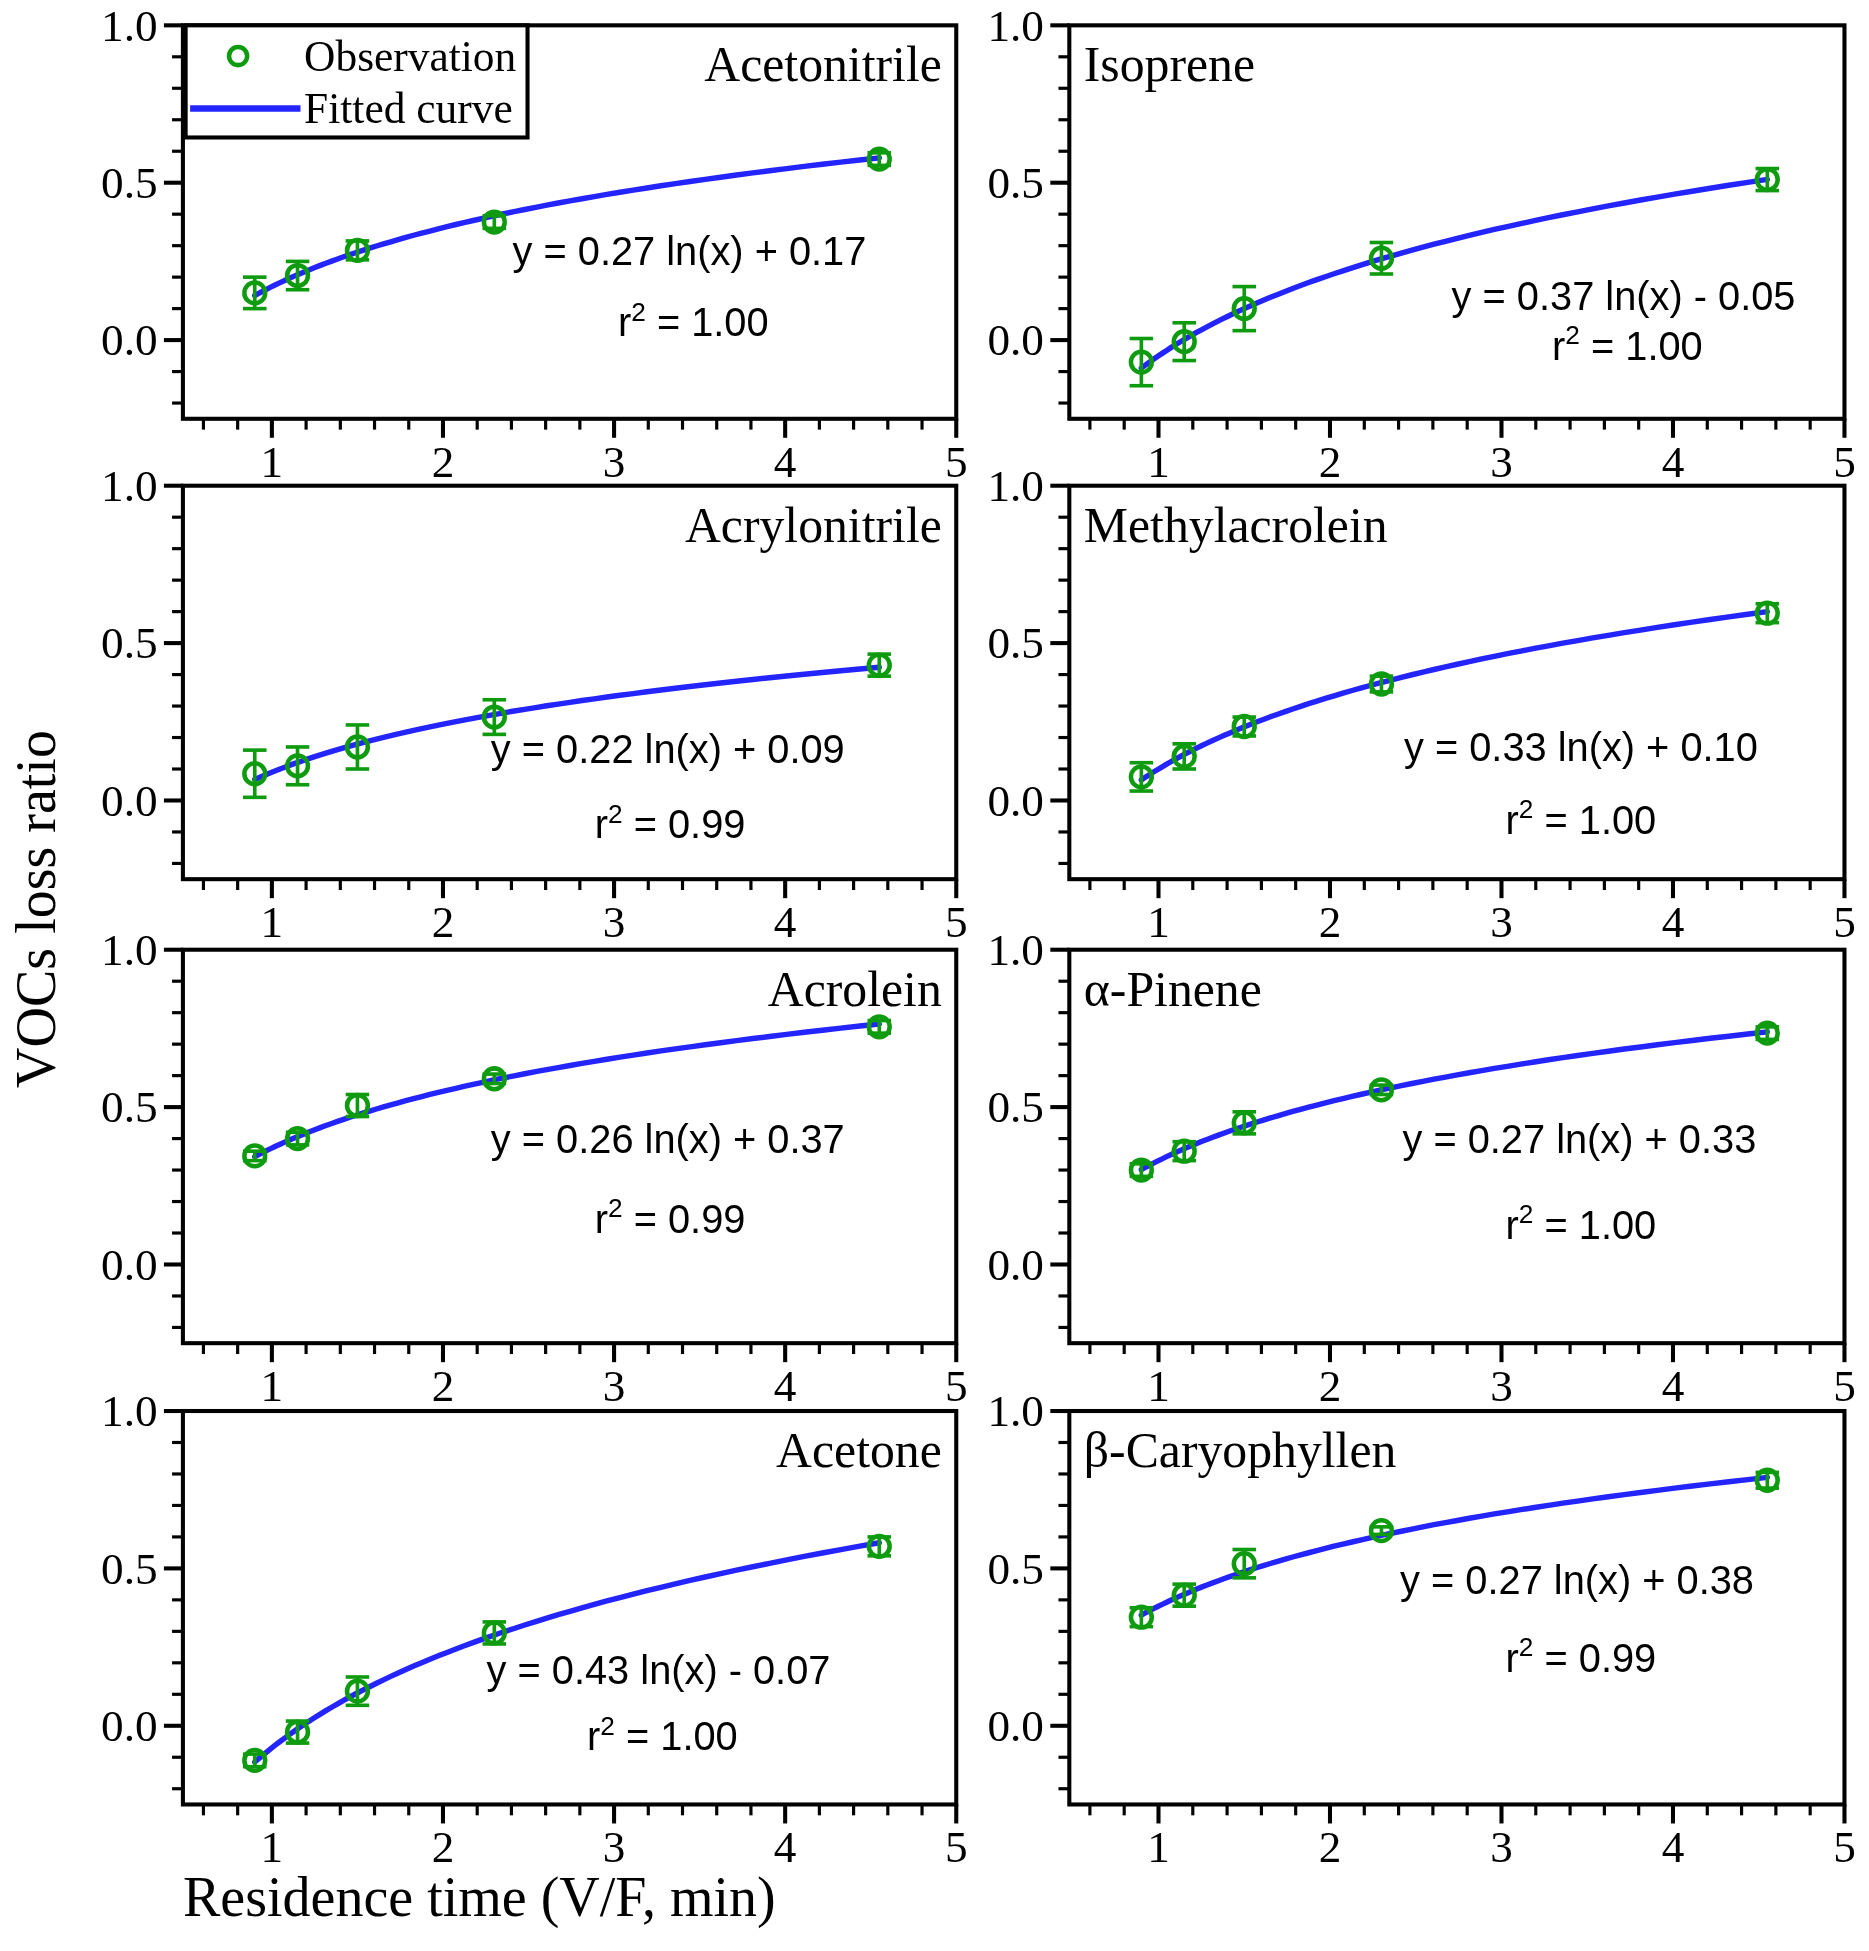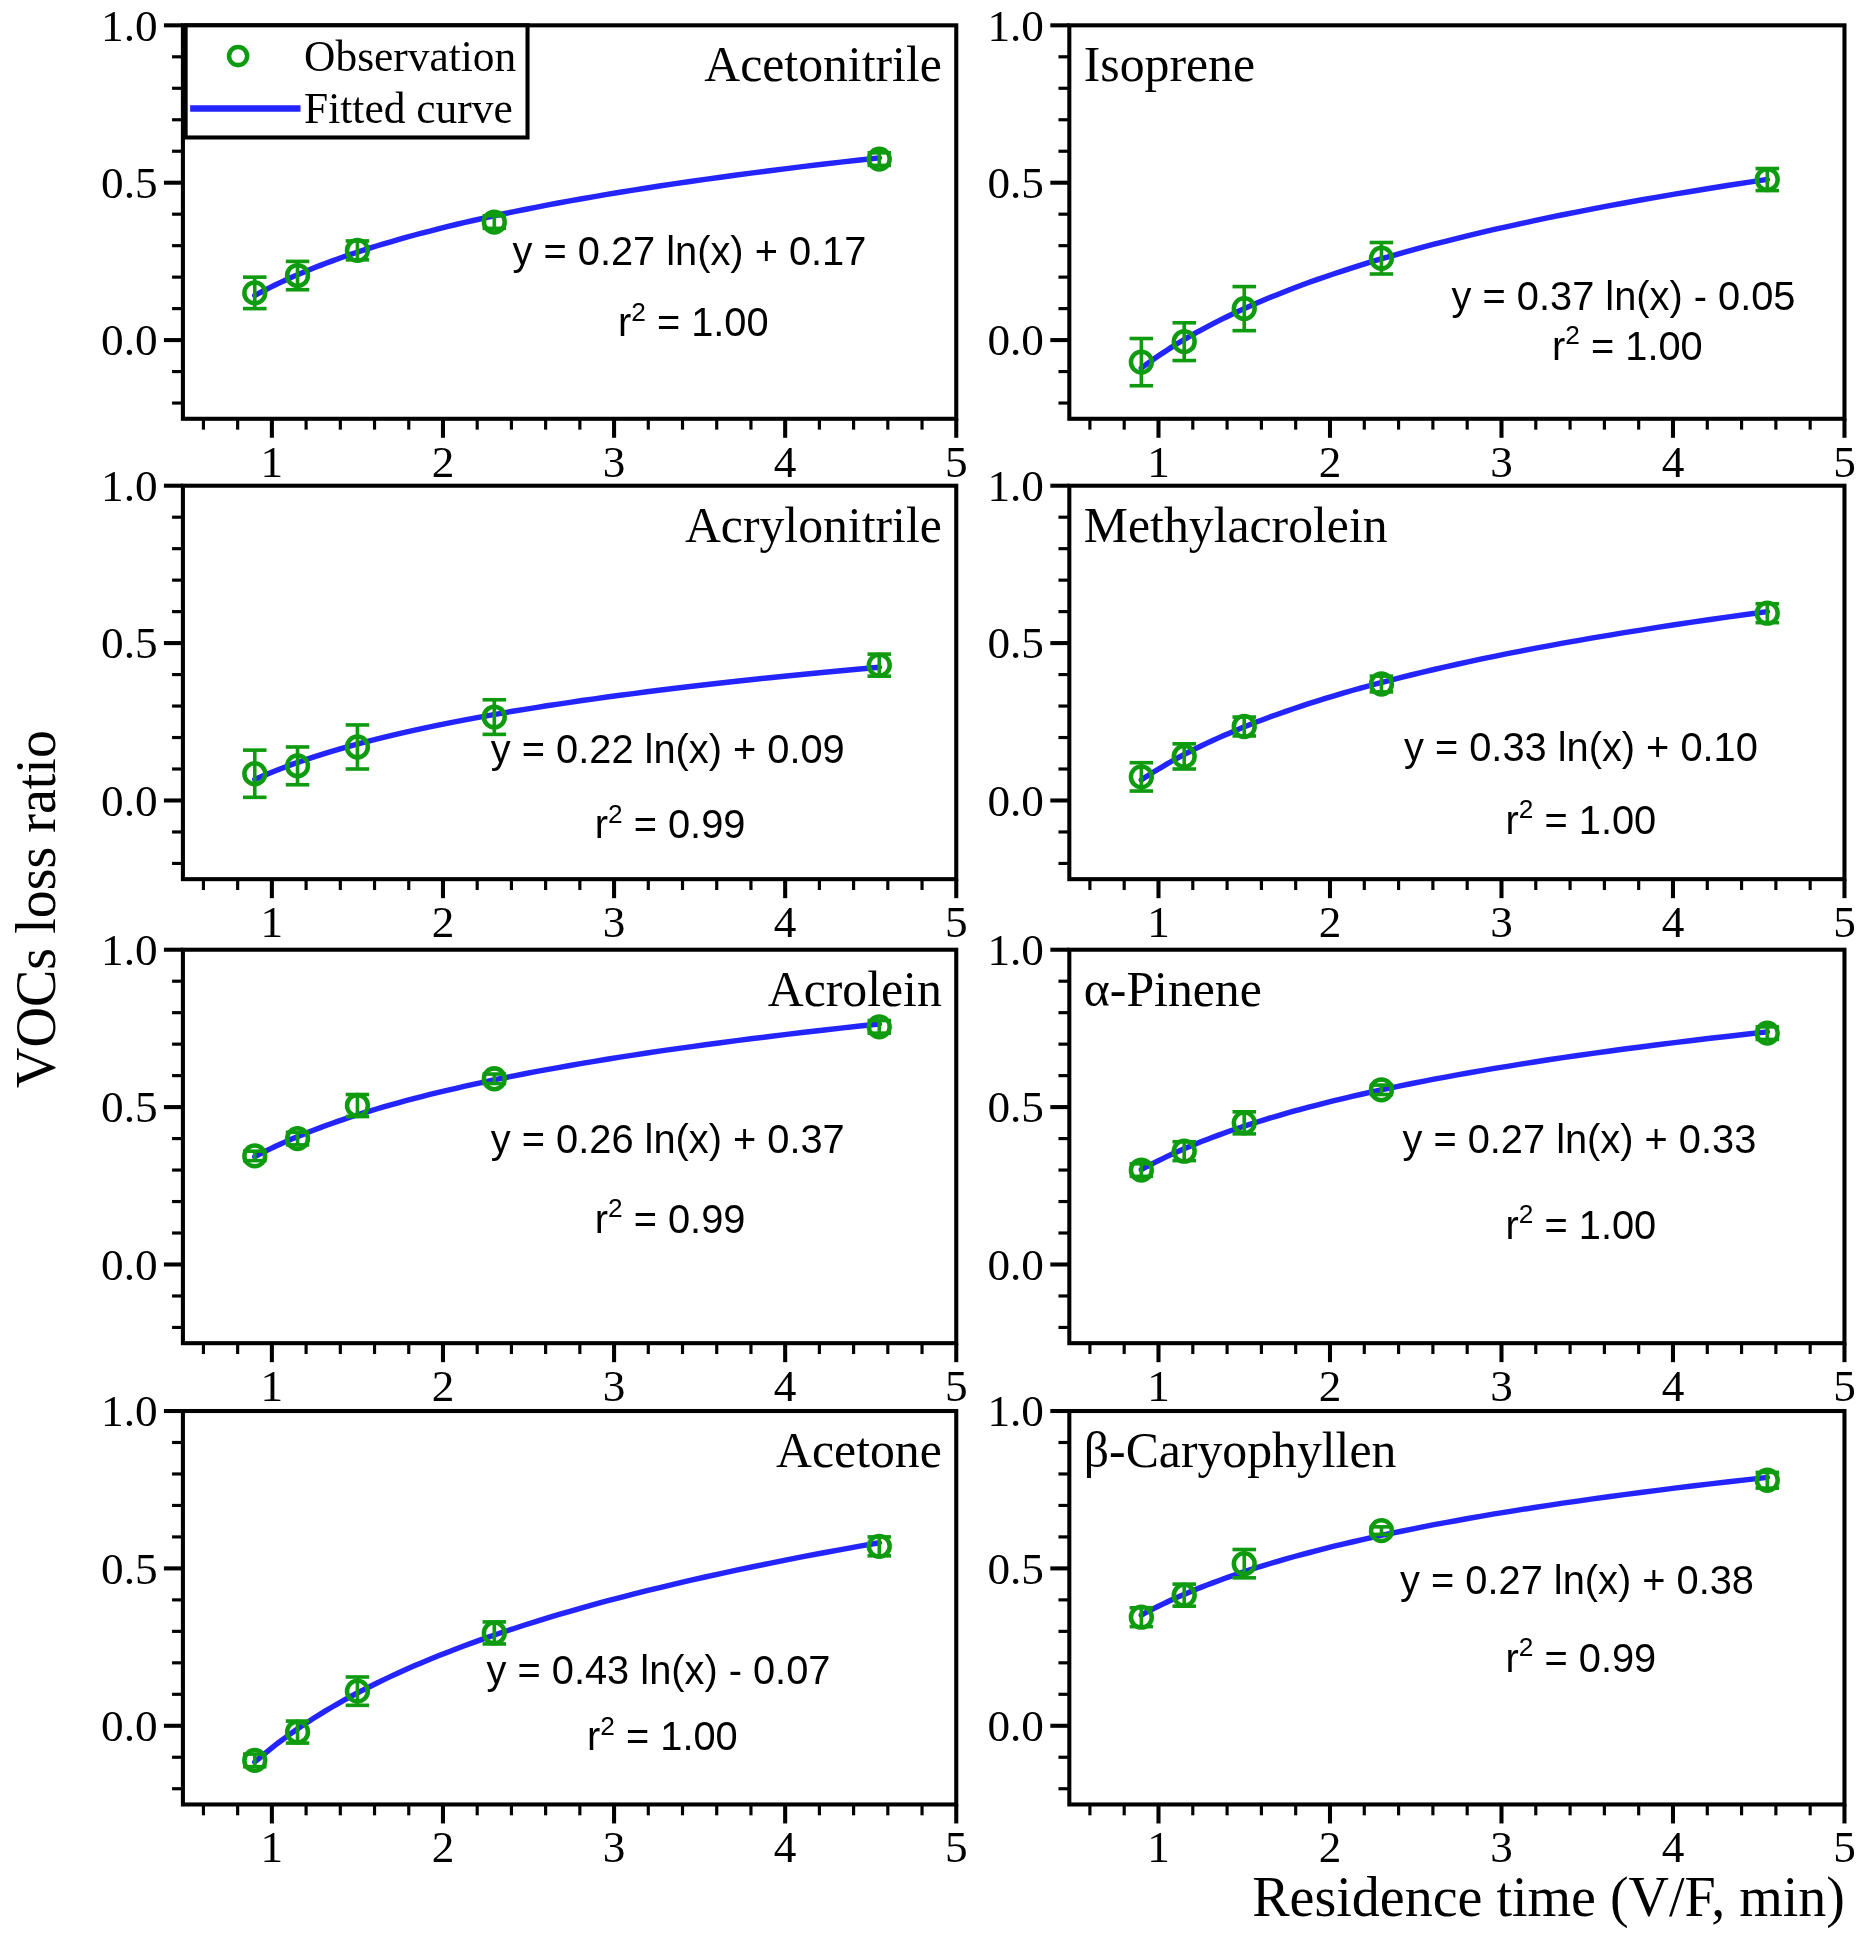"Residence time (V/F, min)" .xlabel { text-align: right -> left }
